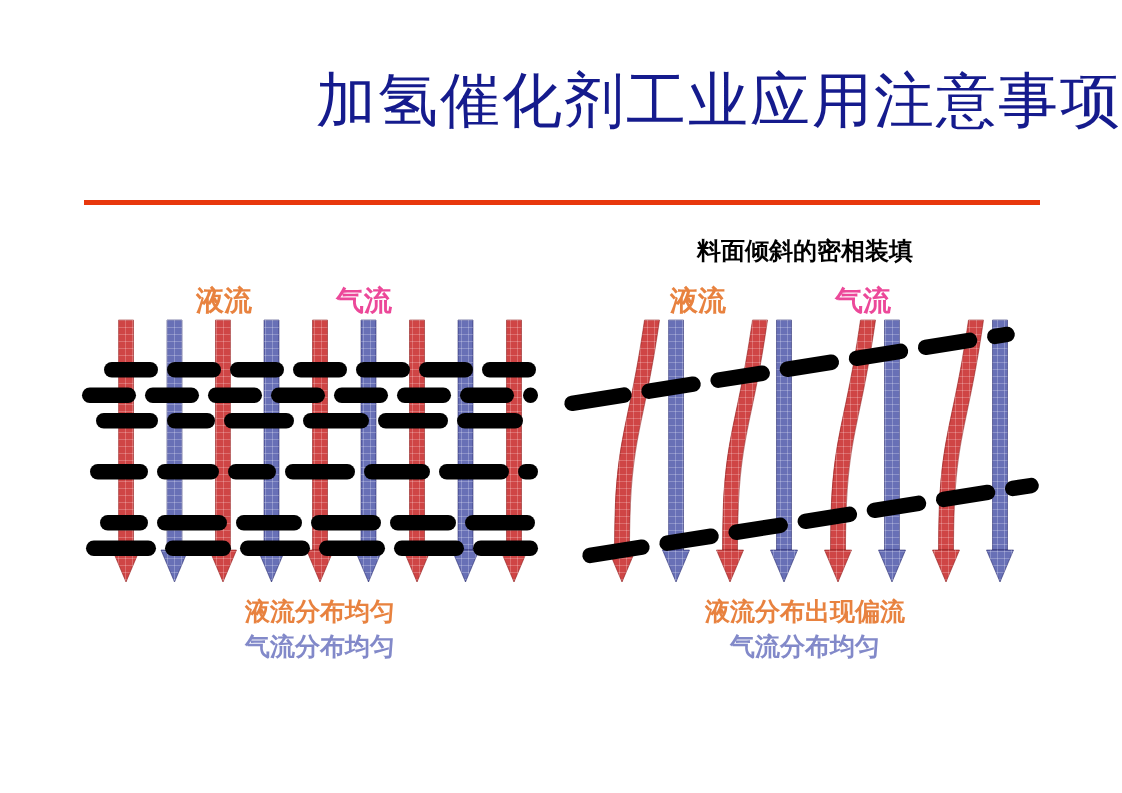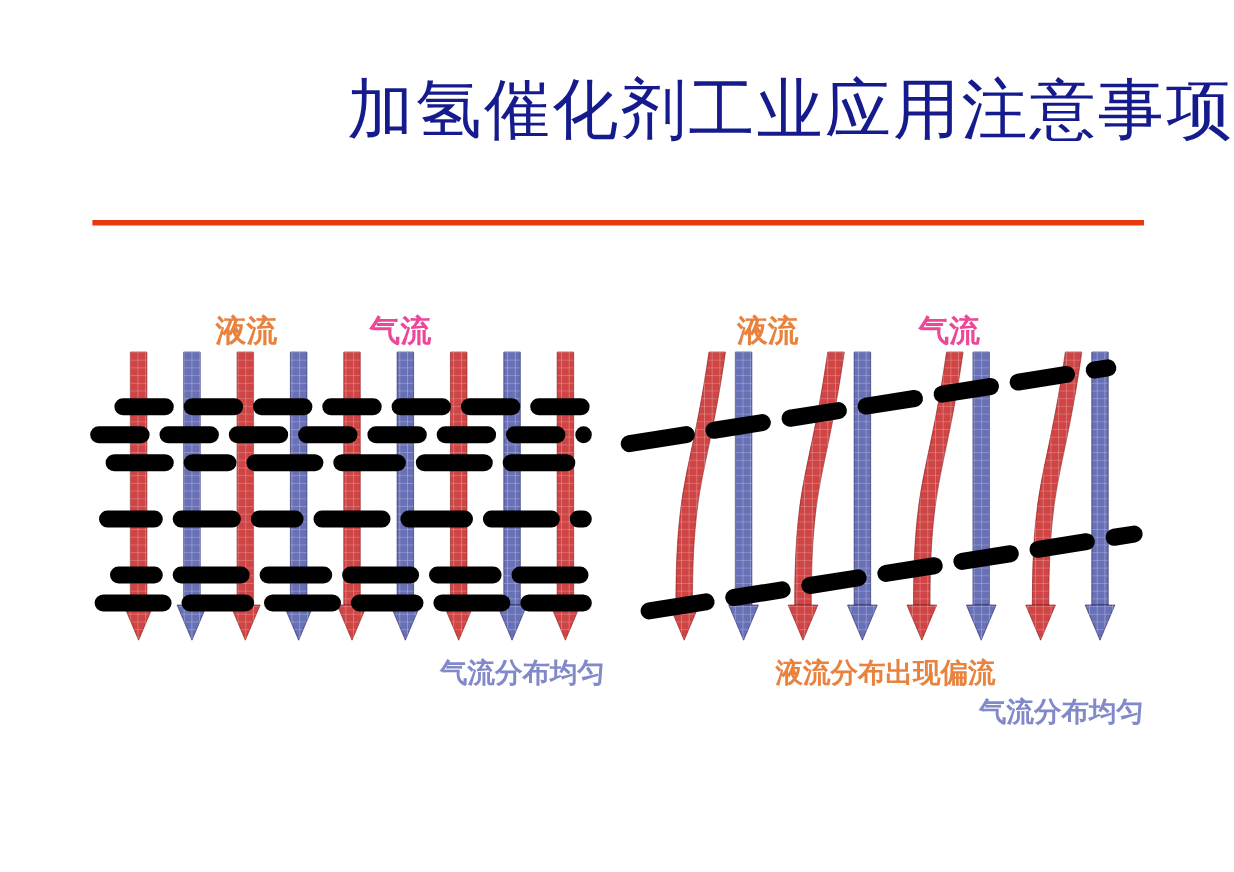"料面倾斜的密相装填" div.panel-heading { html: none -> <div>料面倾斜的密相装填</div> }
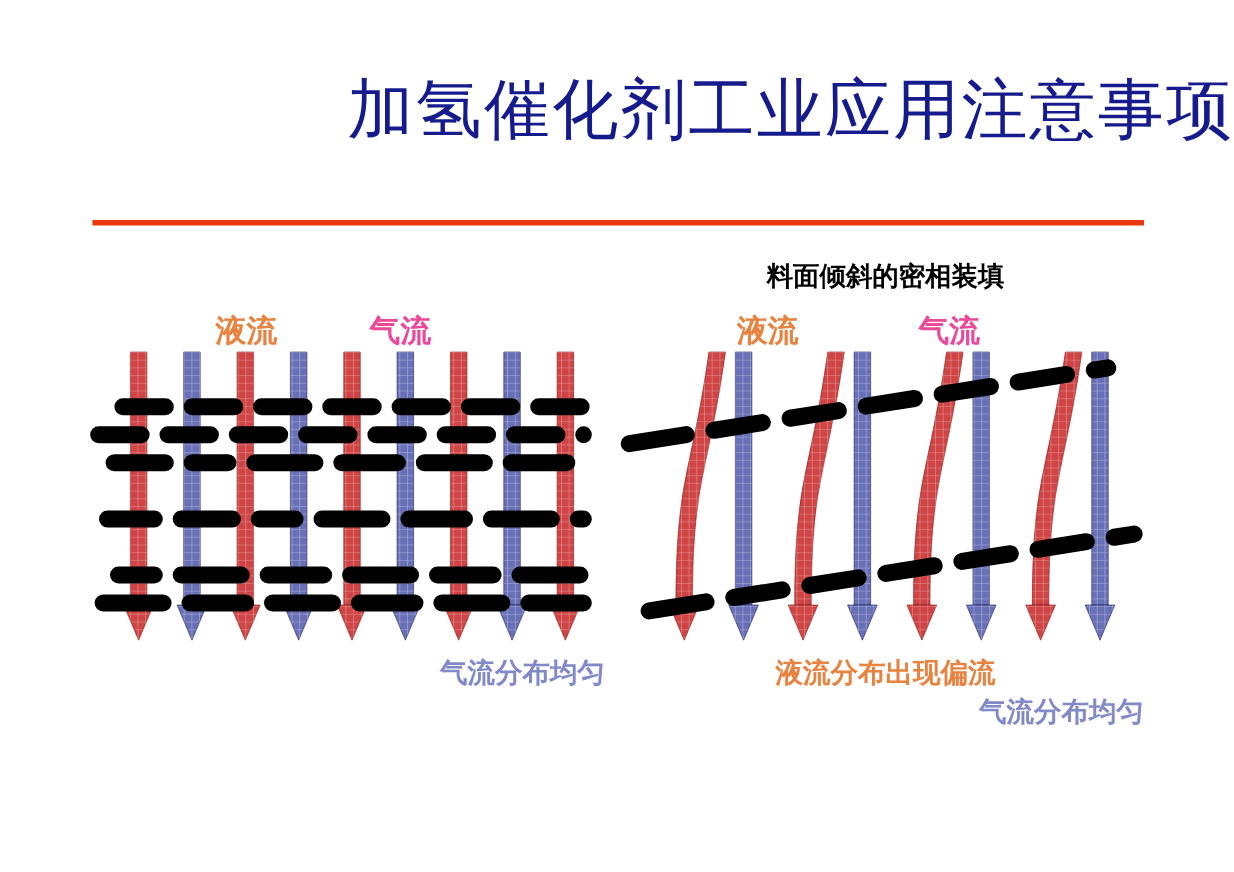"液流分布均匀" div.caption-line { html: none -> <div>液流分布均匀</div> }
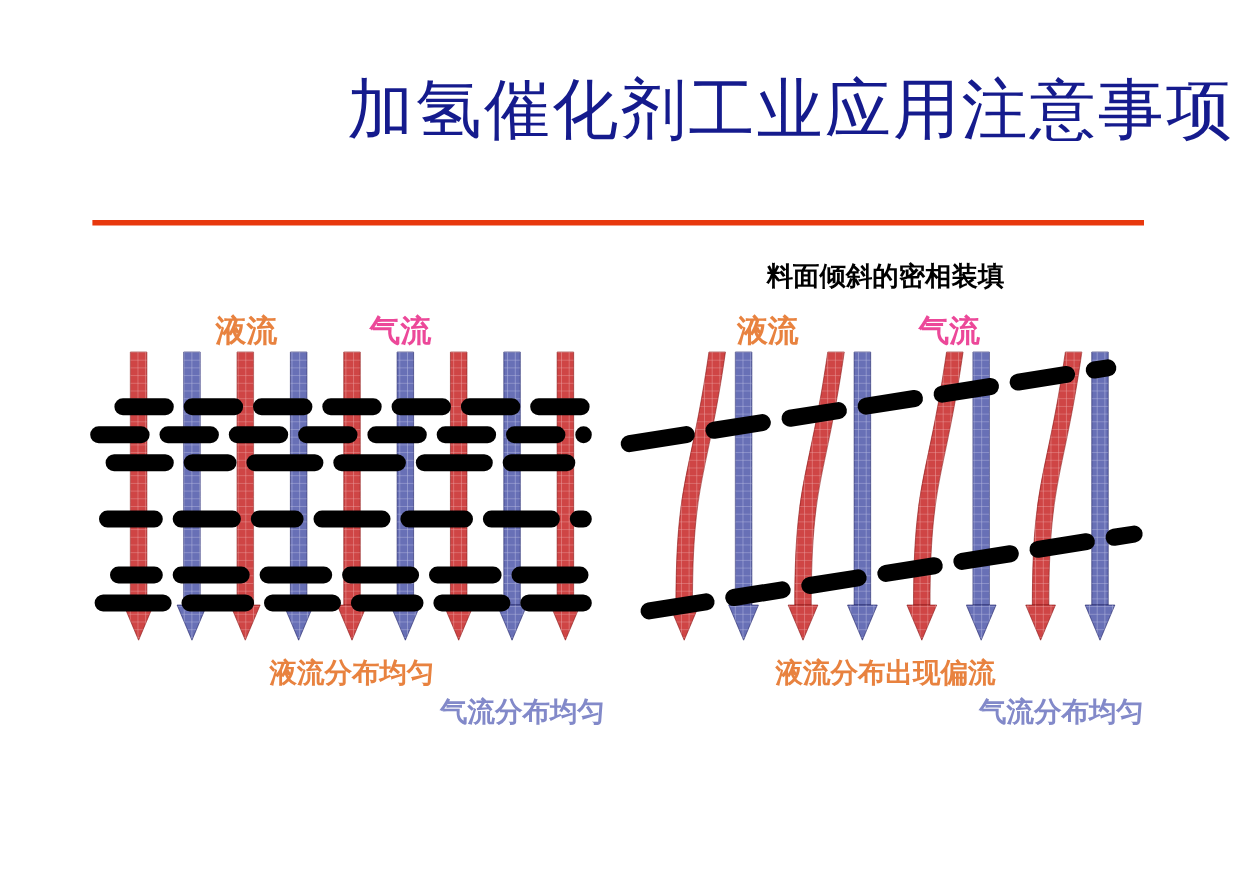"气流分布均匀" .cap-gas { text-align: right -> none }
